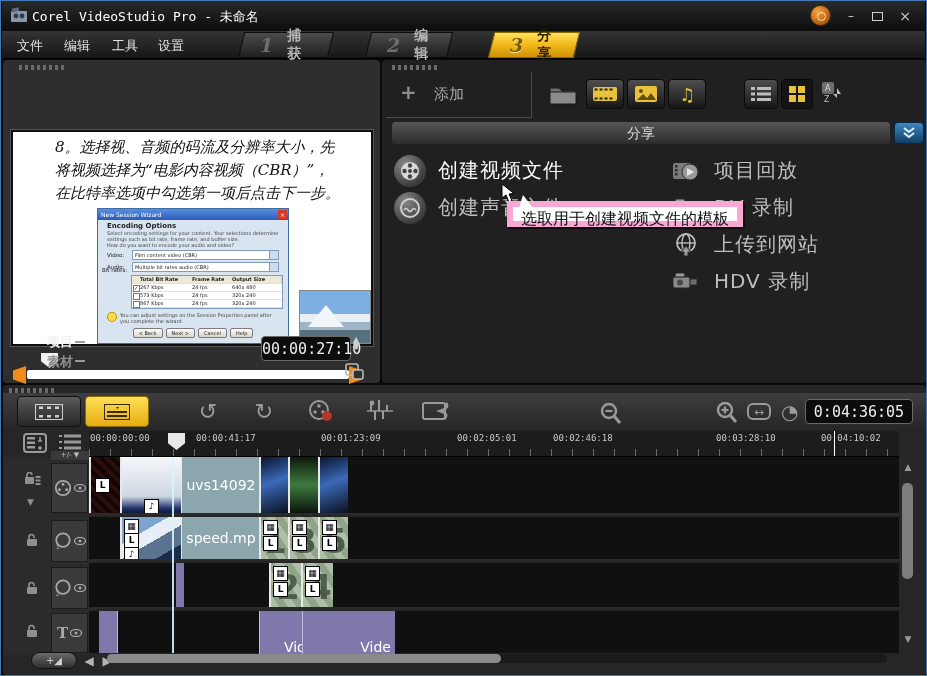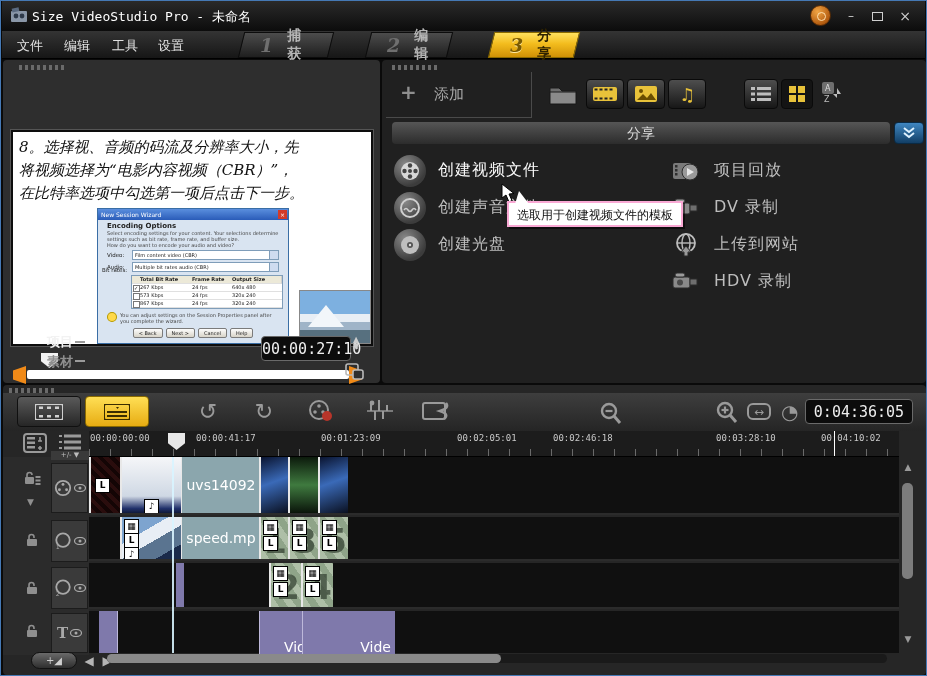"Size VideoStudio Pro - 未命名" div.abs { text: Size -> Corel }
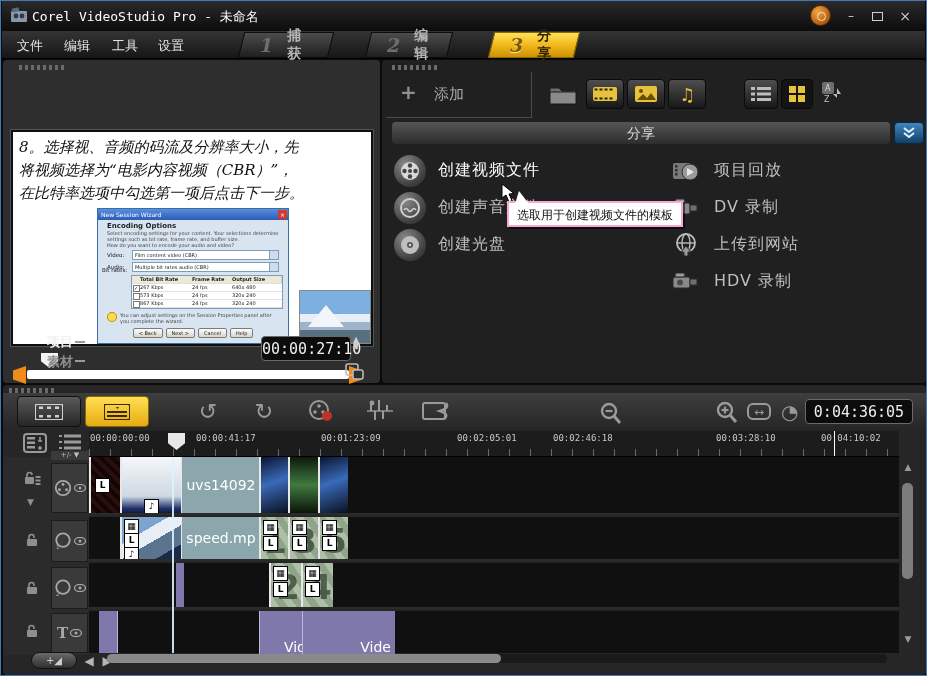"8。选择视、音频的码流及分辨率大小，先" .note-line { margin-left: none -> 36px }
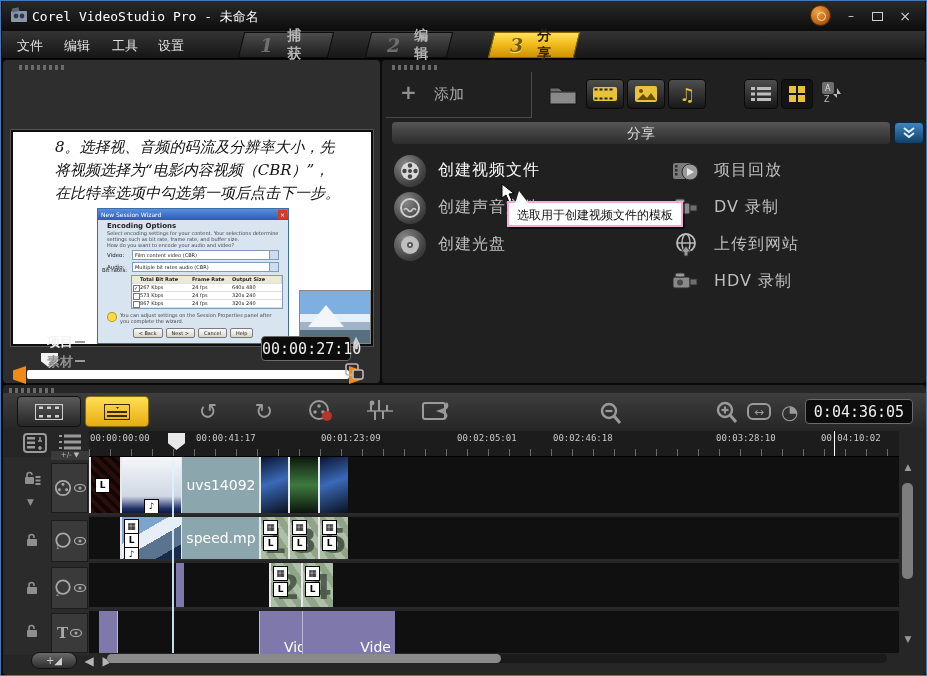"创建视频文件" .opt-label { font-size: 16px -> 20px }
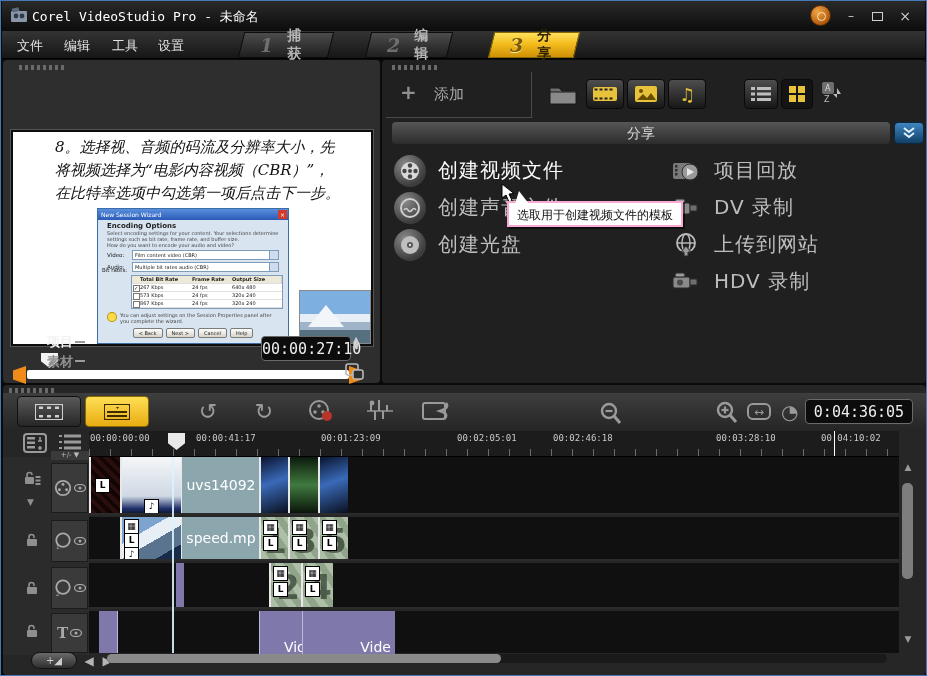"选取用于创建视频文件的模板" .tooltip { border: 2px solid #f9a8d4 -> 6px solid #f9a8d4; font-size: 12px -> 16px }
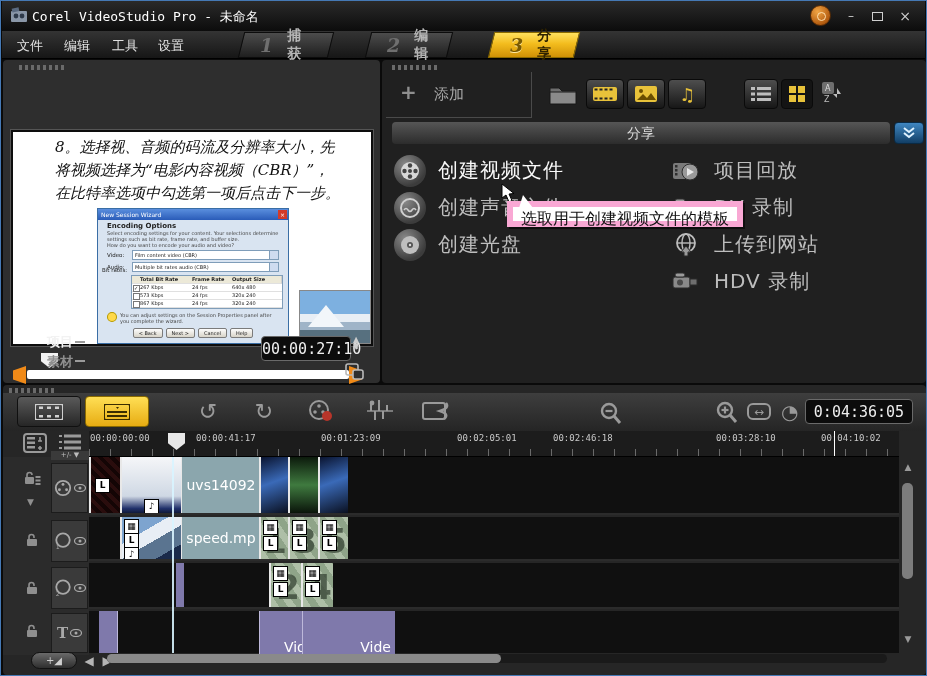"创建光盘" div.opt { html: <div> <span> <svg> <circle></circle> <circle></circle> <circle></circle> </svg> </span> <span>创建光盘</span> </div> -> none }
